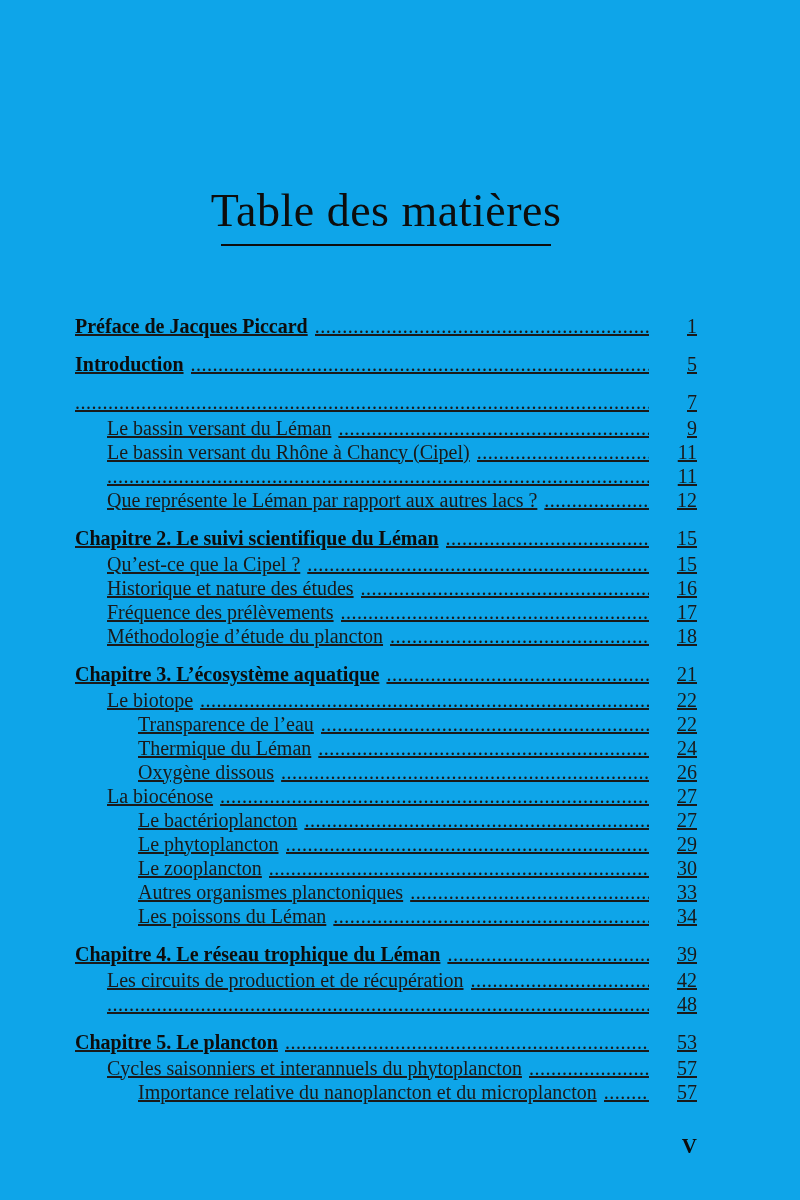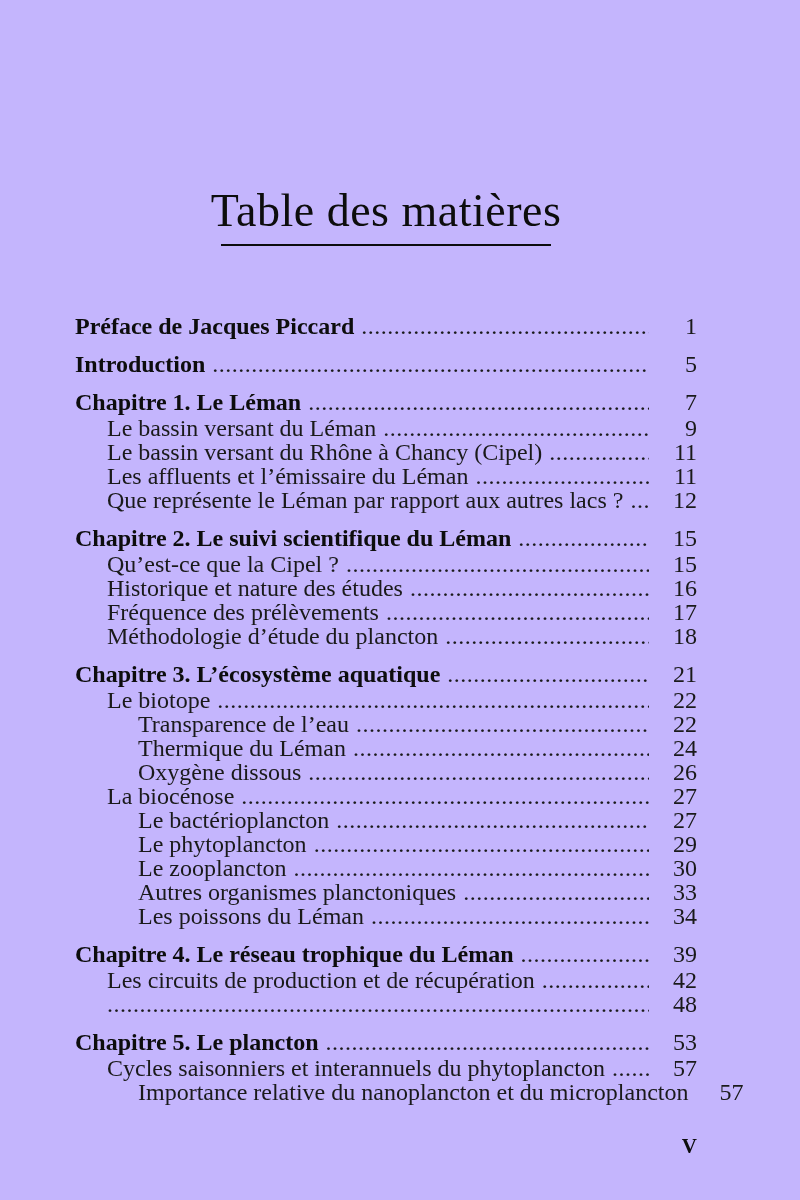"Table des matières" .page { background: #c4b5fd -> #0ea5e9 }
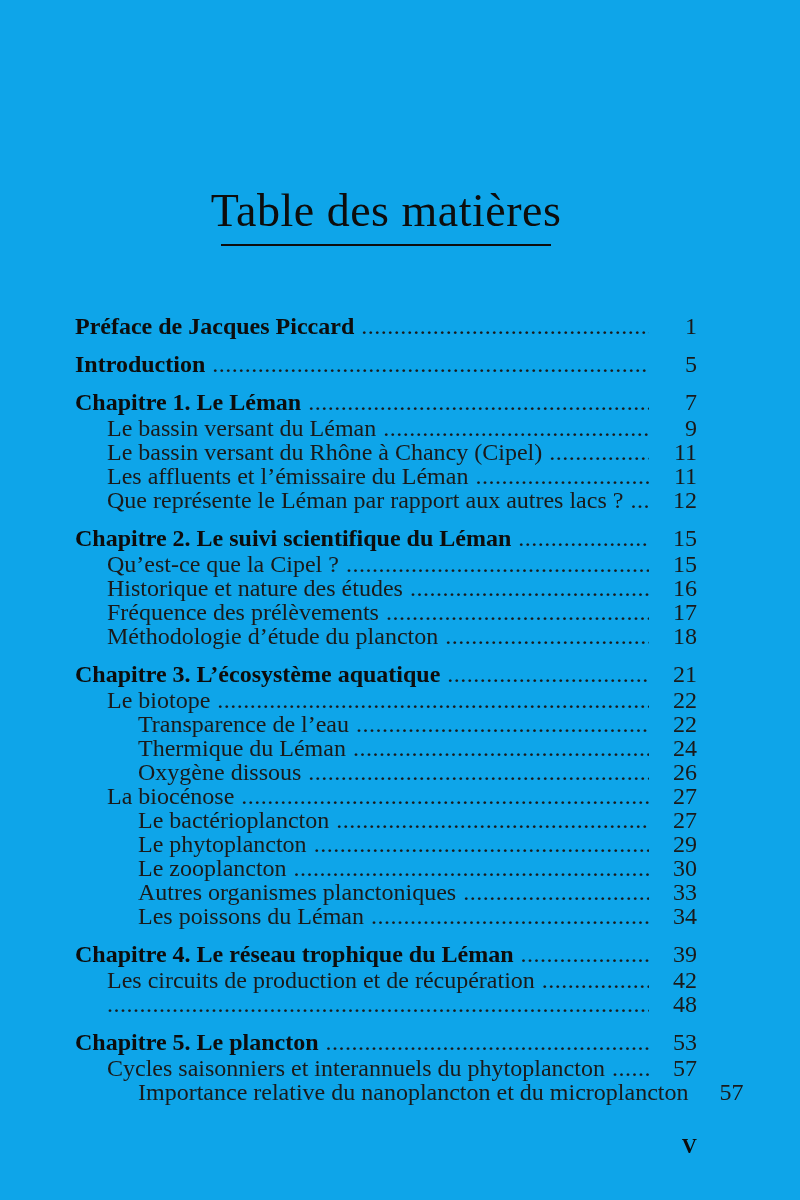"Préface de Jacques Piccard" .row { font-size: 24px -> 20px; text-decoration: none -> underline }
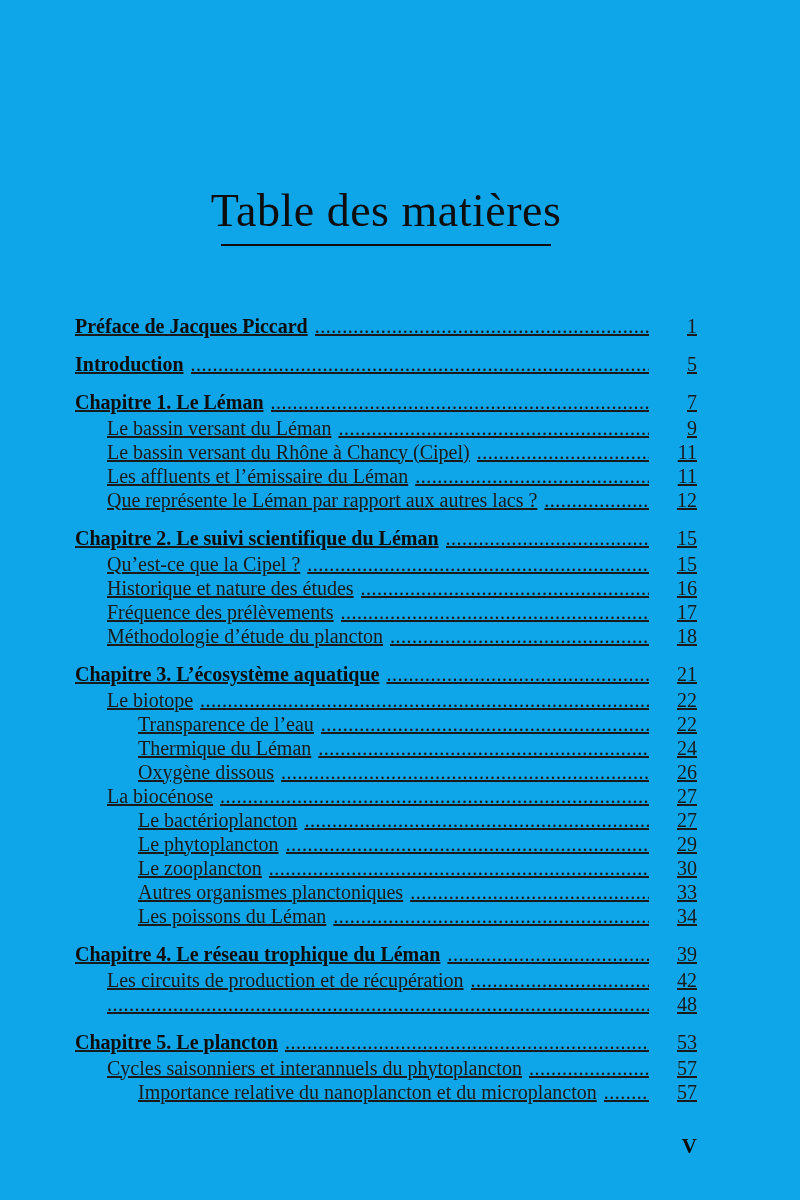"Chapitre 1. Le Léman" span.label { html: <span>Chapitre 1. Le Léman</span> -> none }
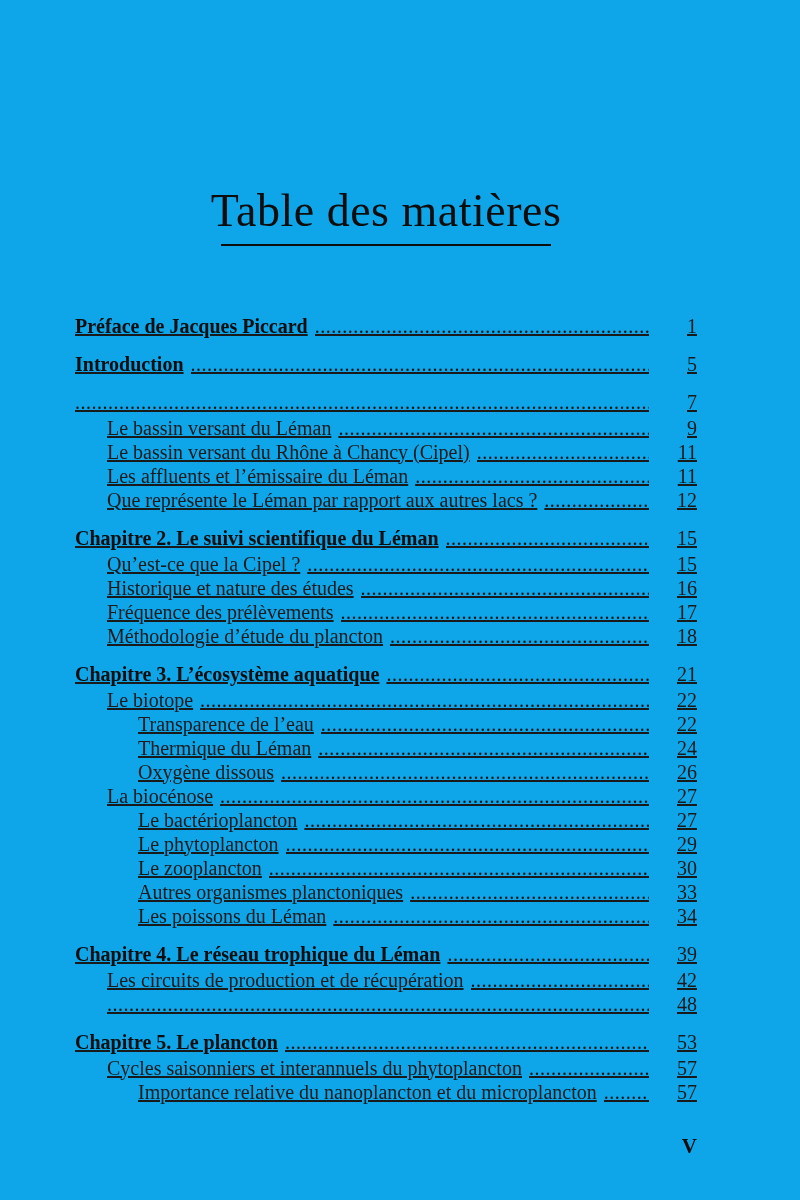"Les affluents et l’émissaire du" span.label { html: <span>Les affluents et l’émissaire du Léman</span> -> none }
